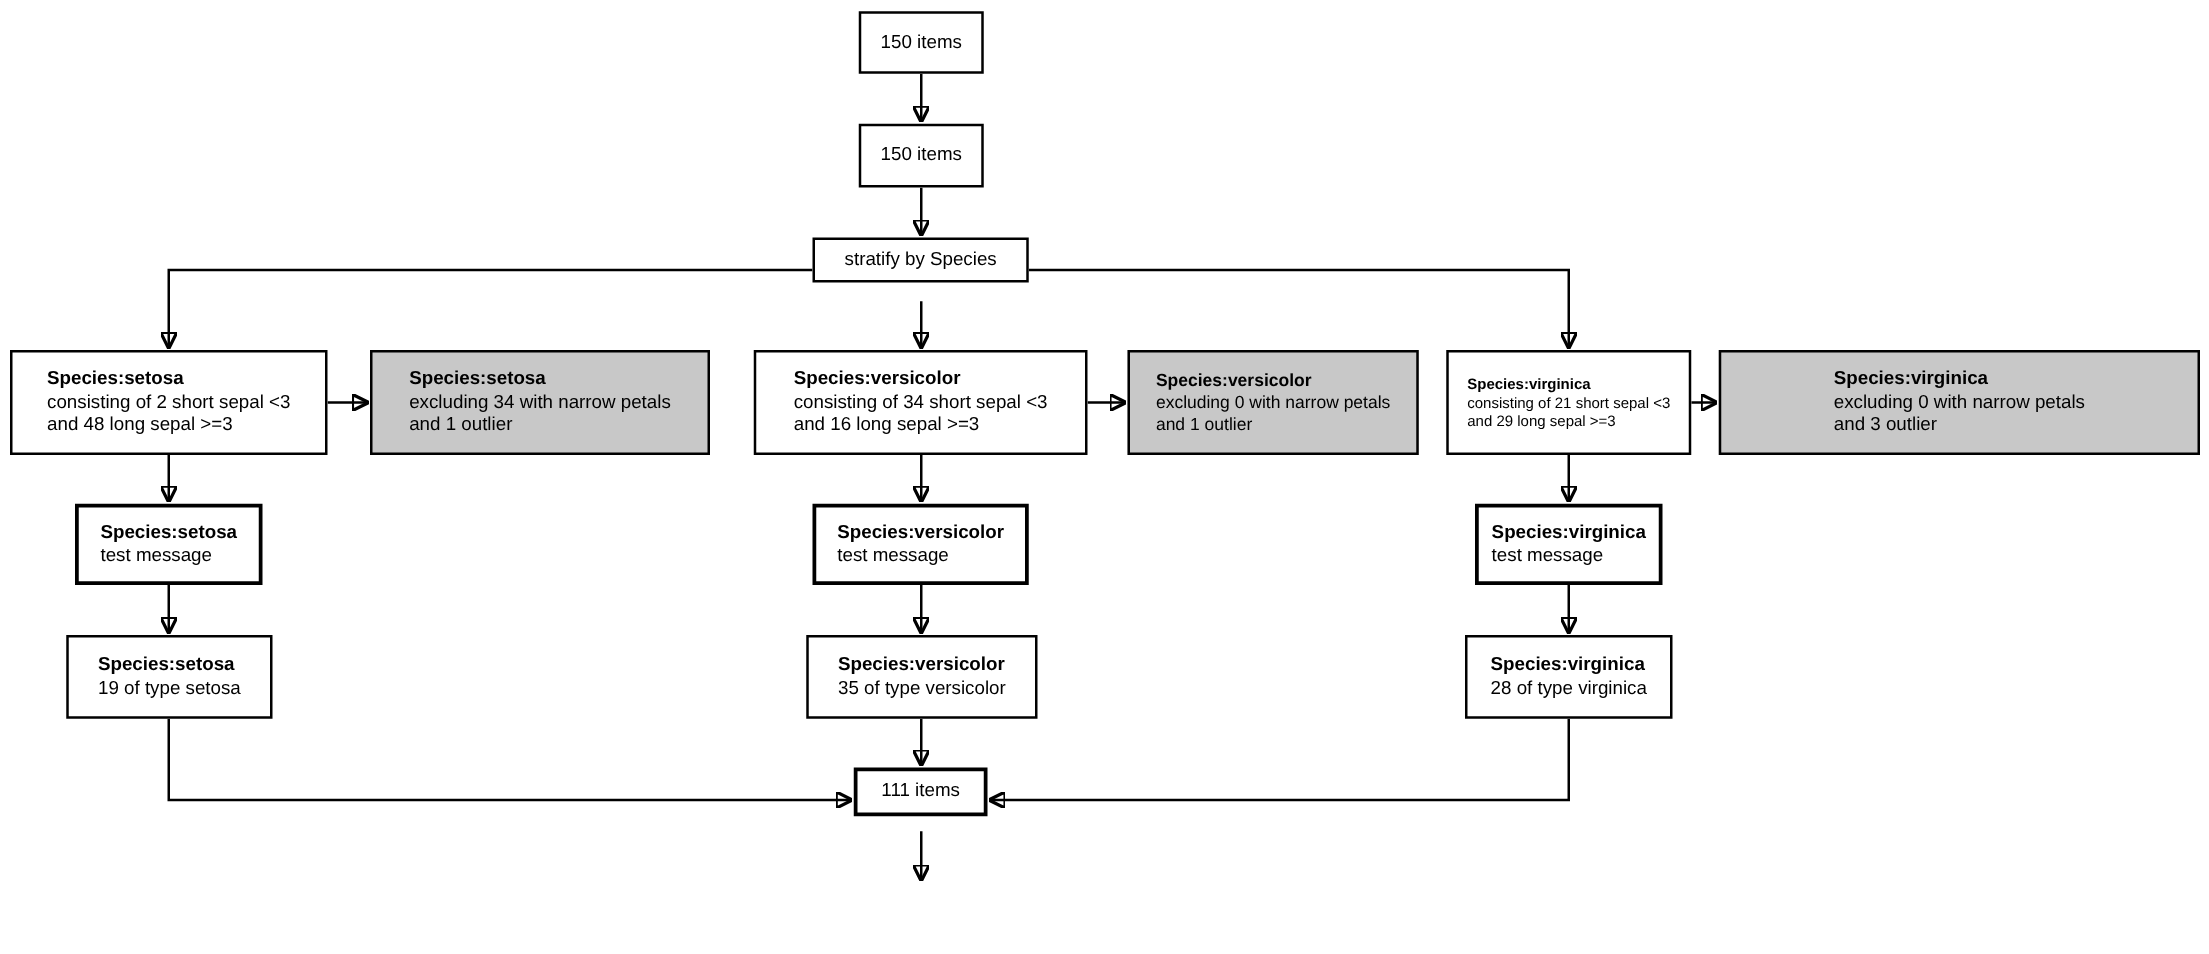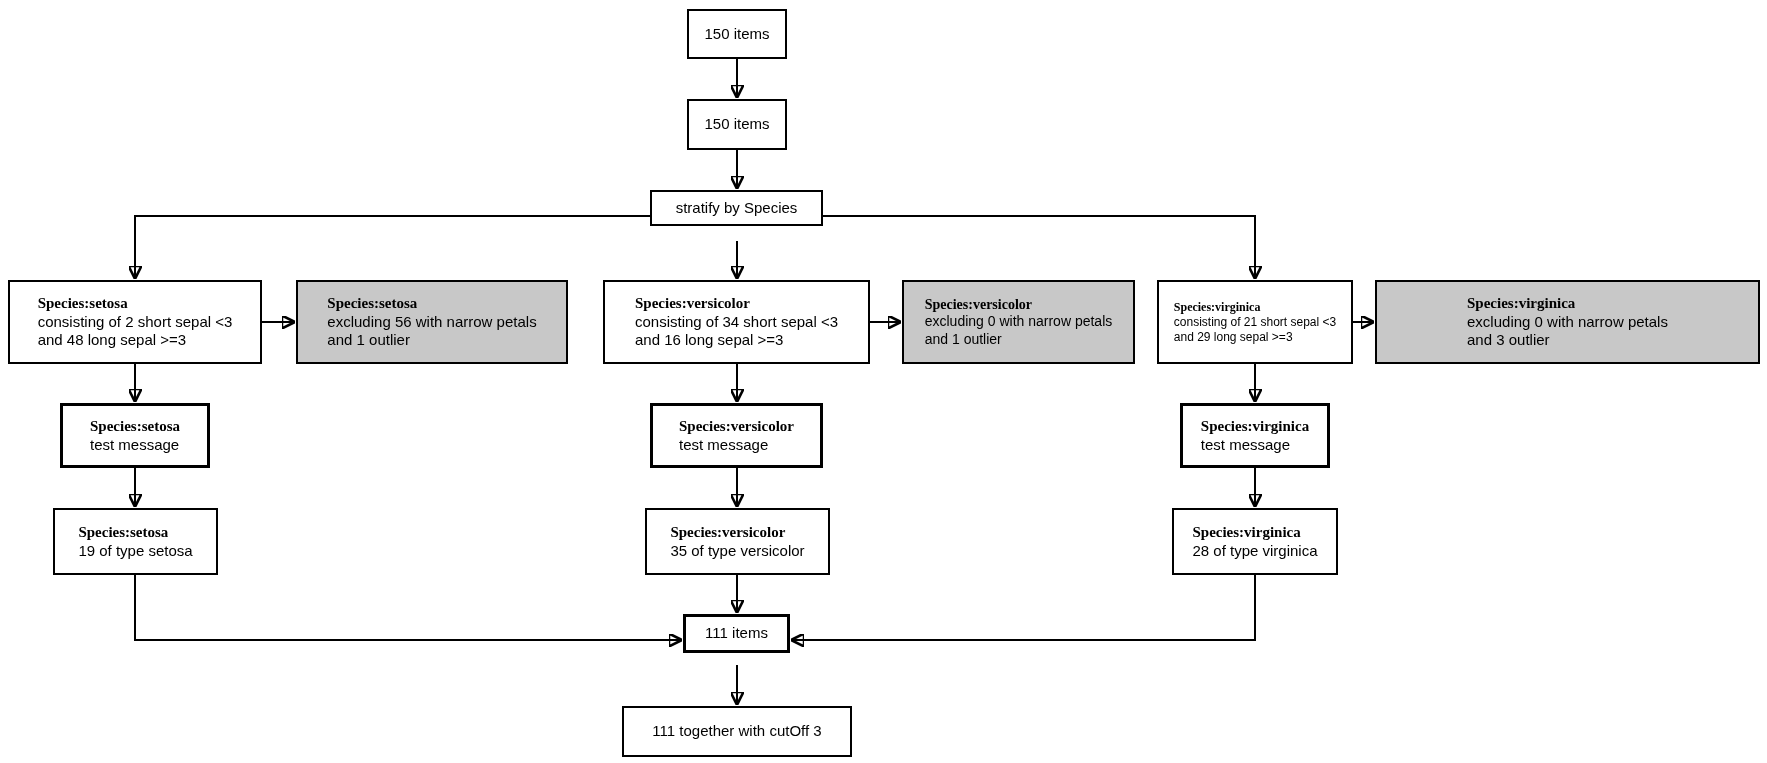"Species:setosa" .node .t { font-family: Liberation Serif, serif -> none }
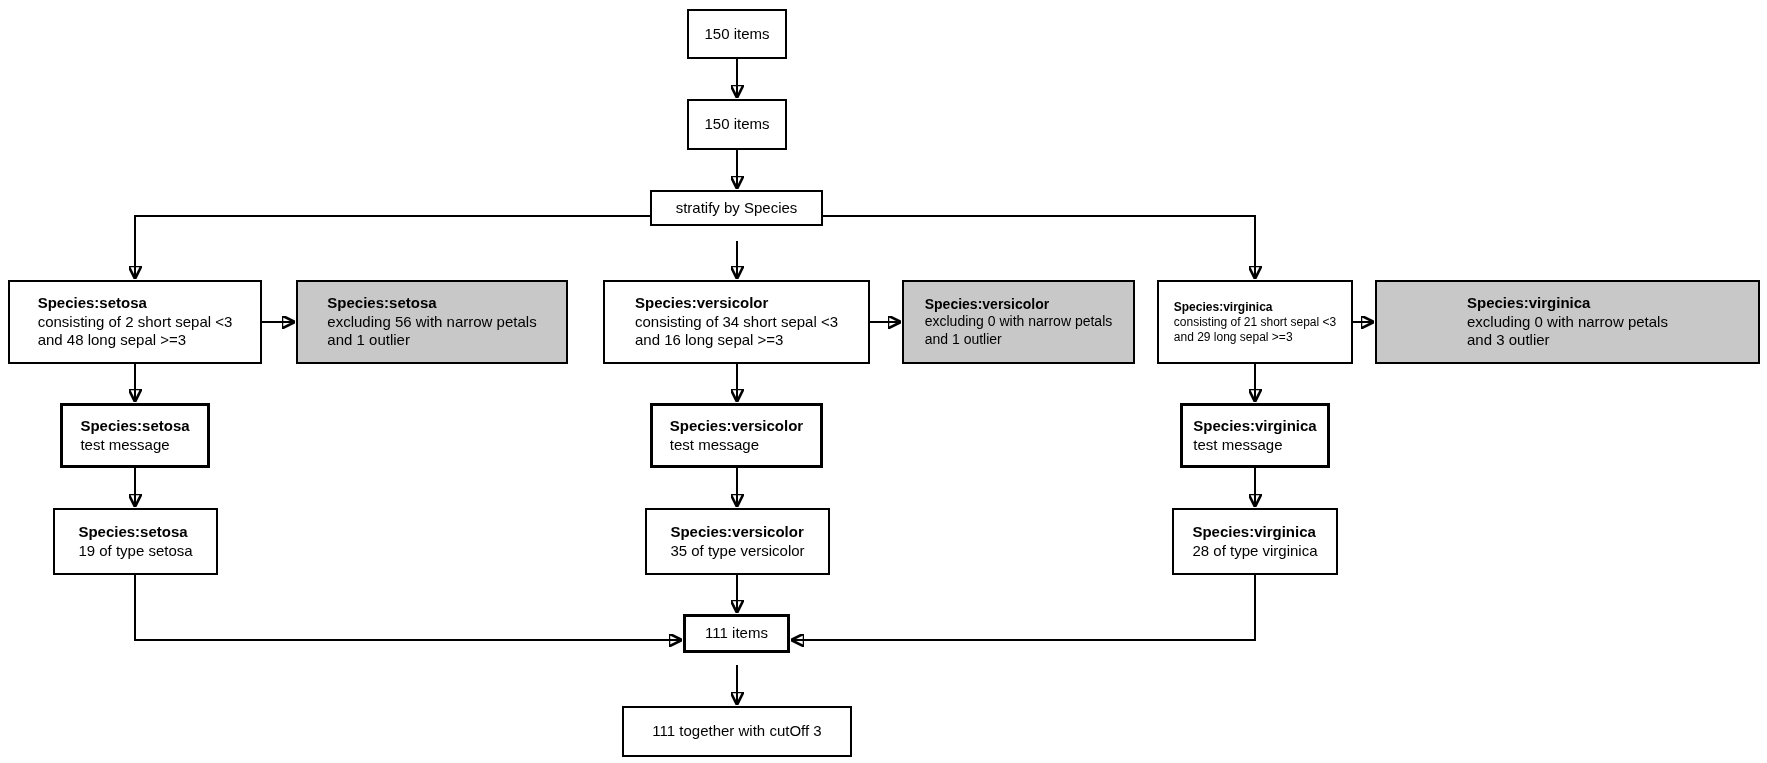"excluding 56 with narrow petals" div { text: 56 -> 34 }
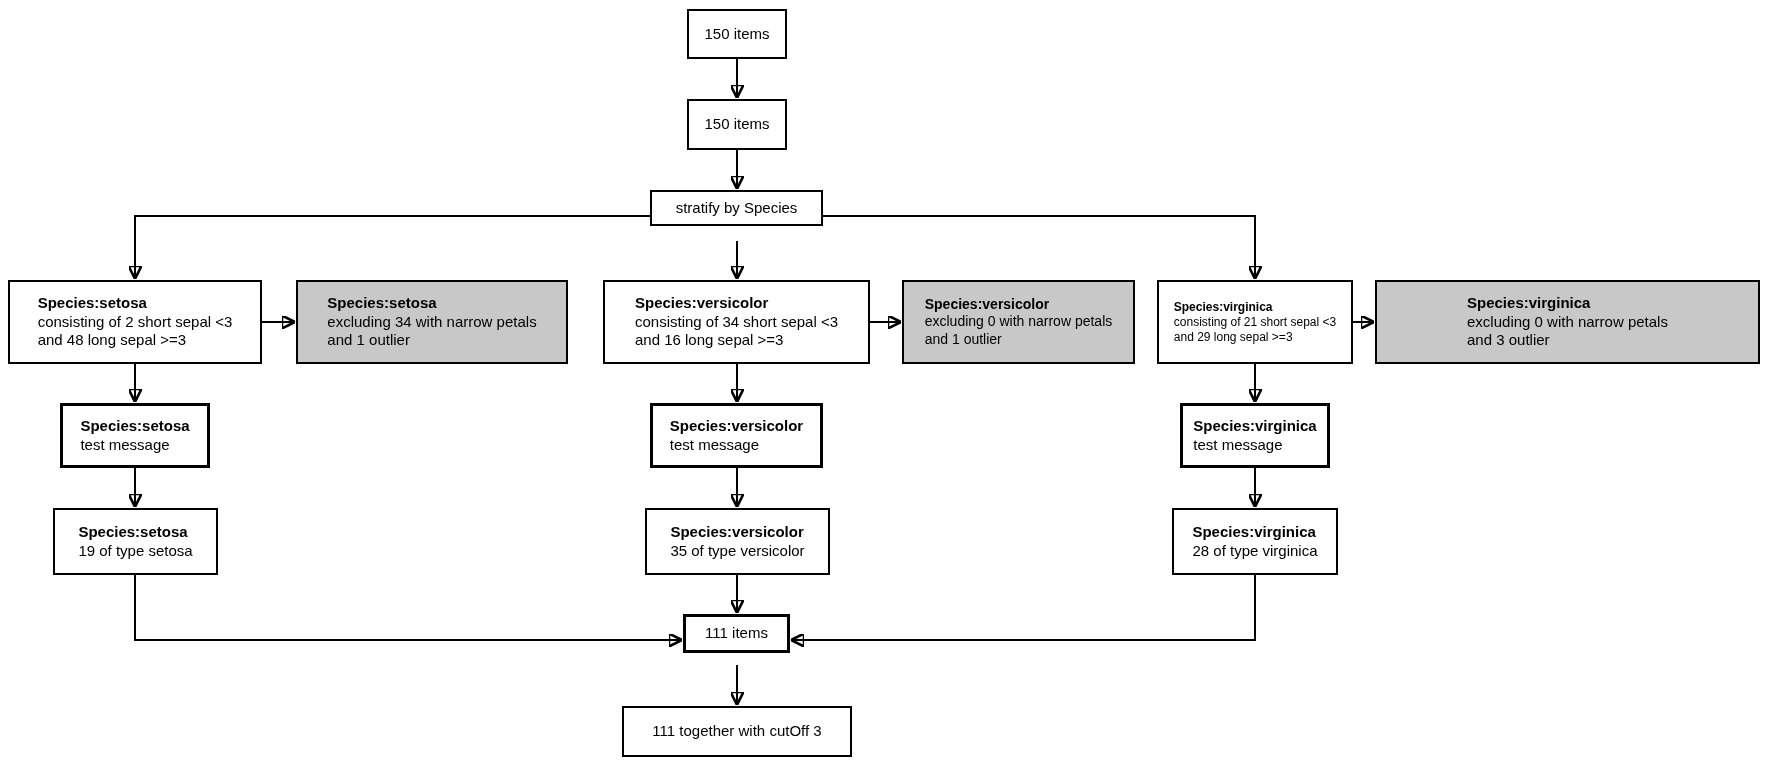"111 together with cutOff 3" div.node { html: <div> <div>111 together with cutOff 3</div> </div> -> none }
